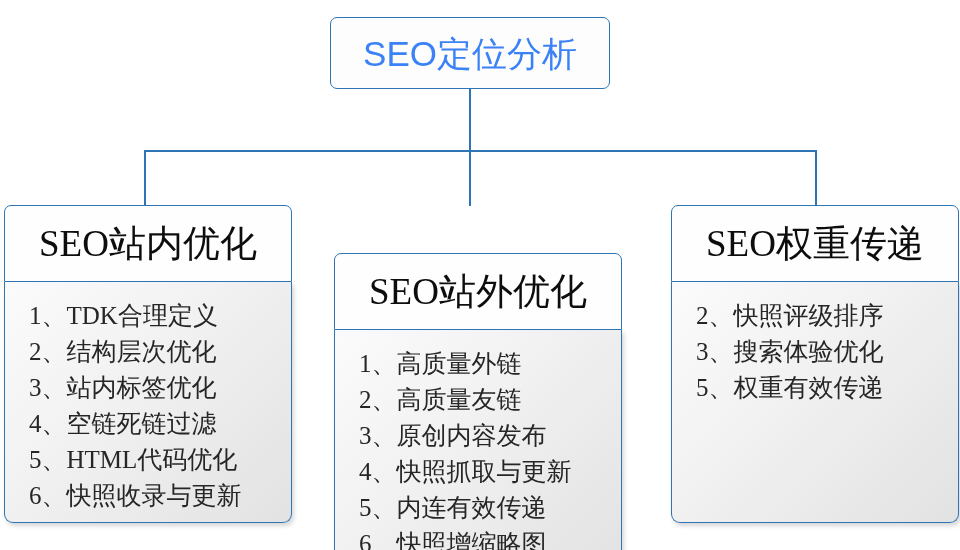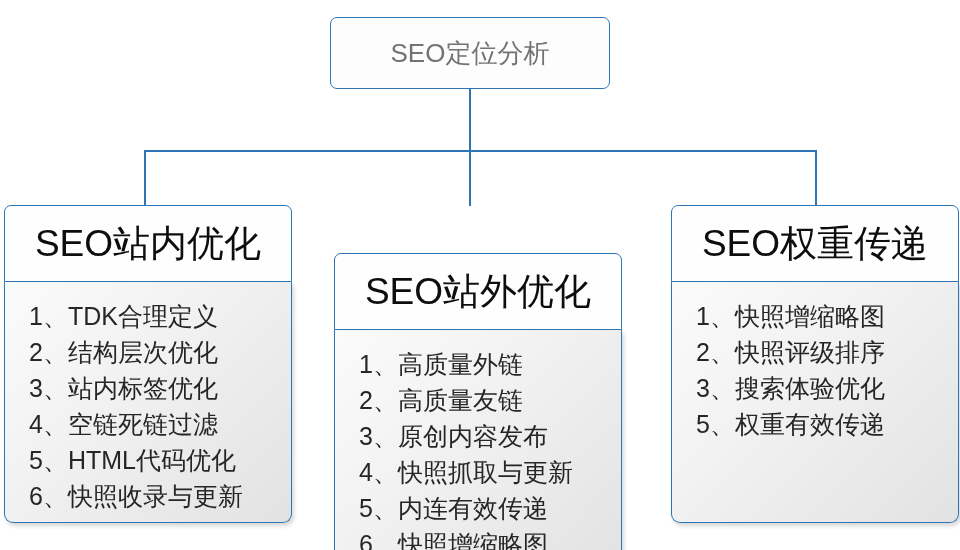"SEO定位分析" .root-label { color: #737373 -> #3b82f6; font-size: 26px -> 35px }
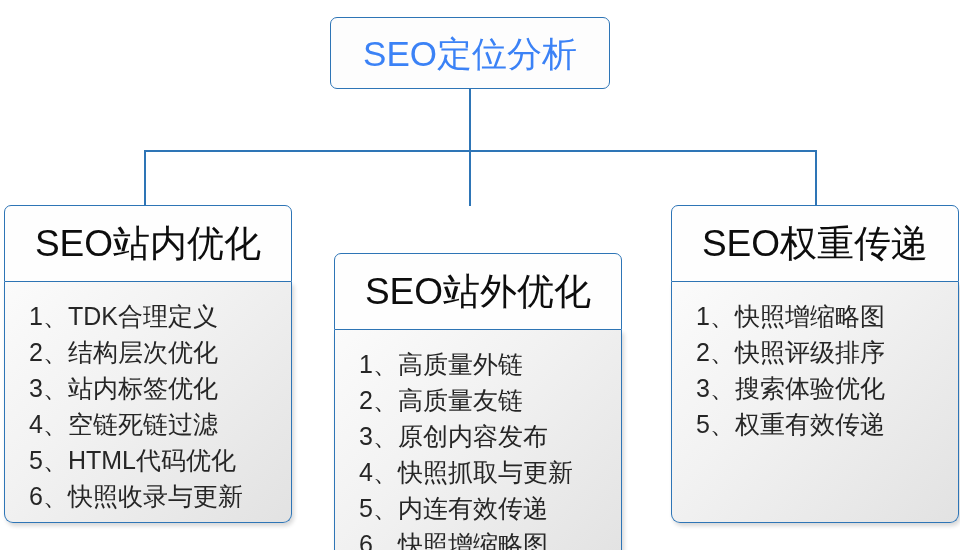"SEO站内优化" .branch { font-family: none -> Liberation Serif, serif }
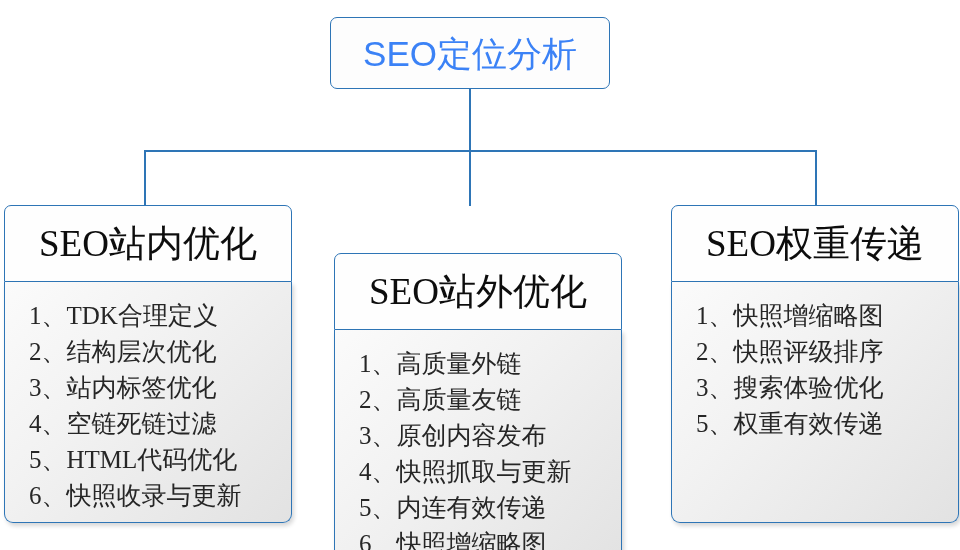"1、快照增缩略图" div.list-item { html: <div> <span>1、</span><span>快照增缩略图</span> </div> -> none }
